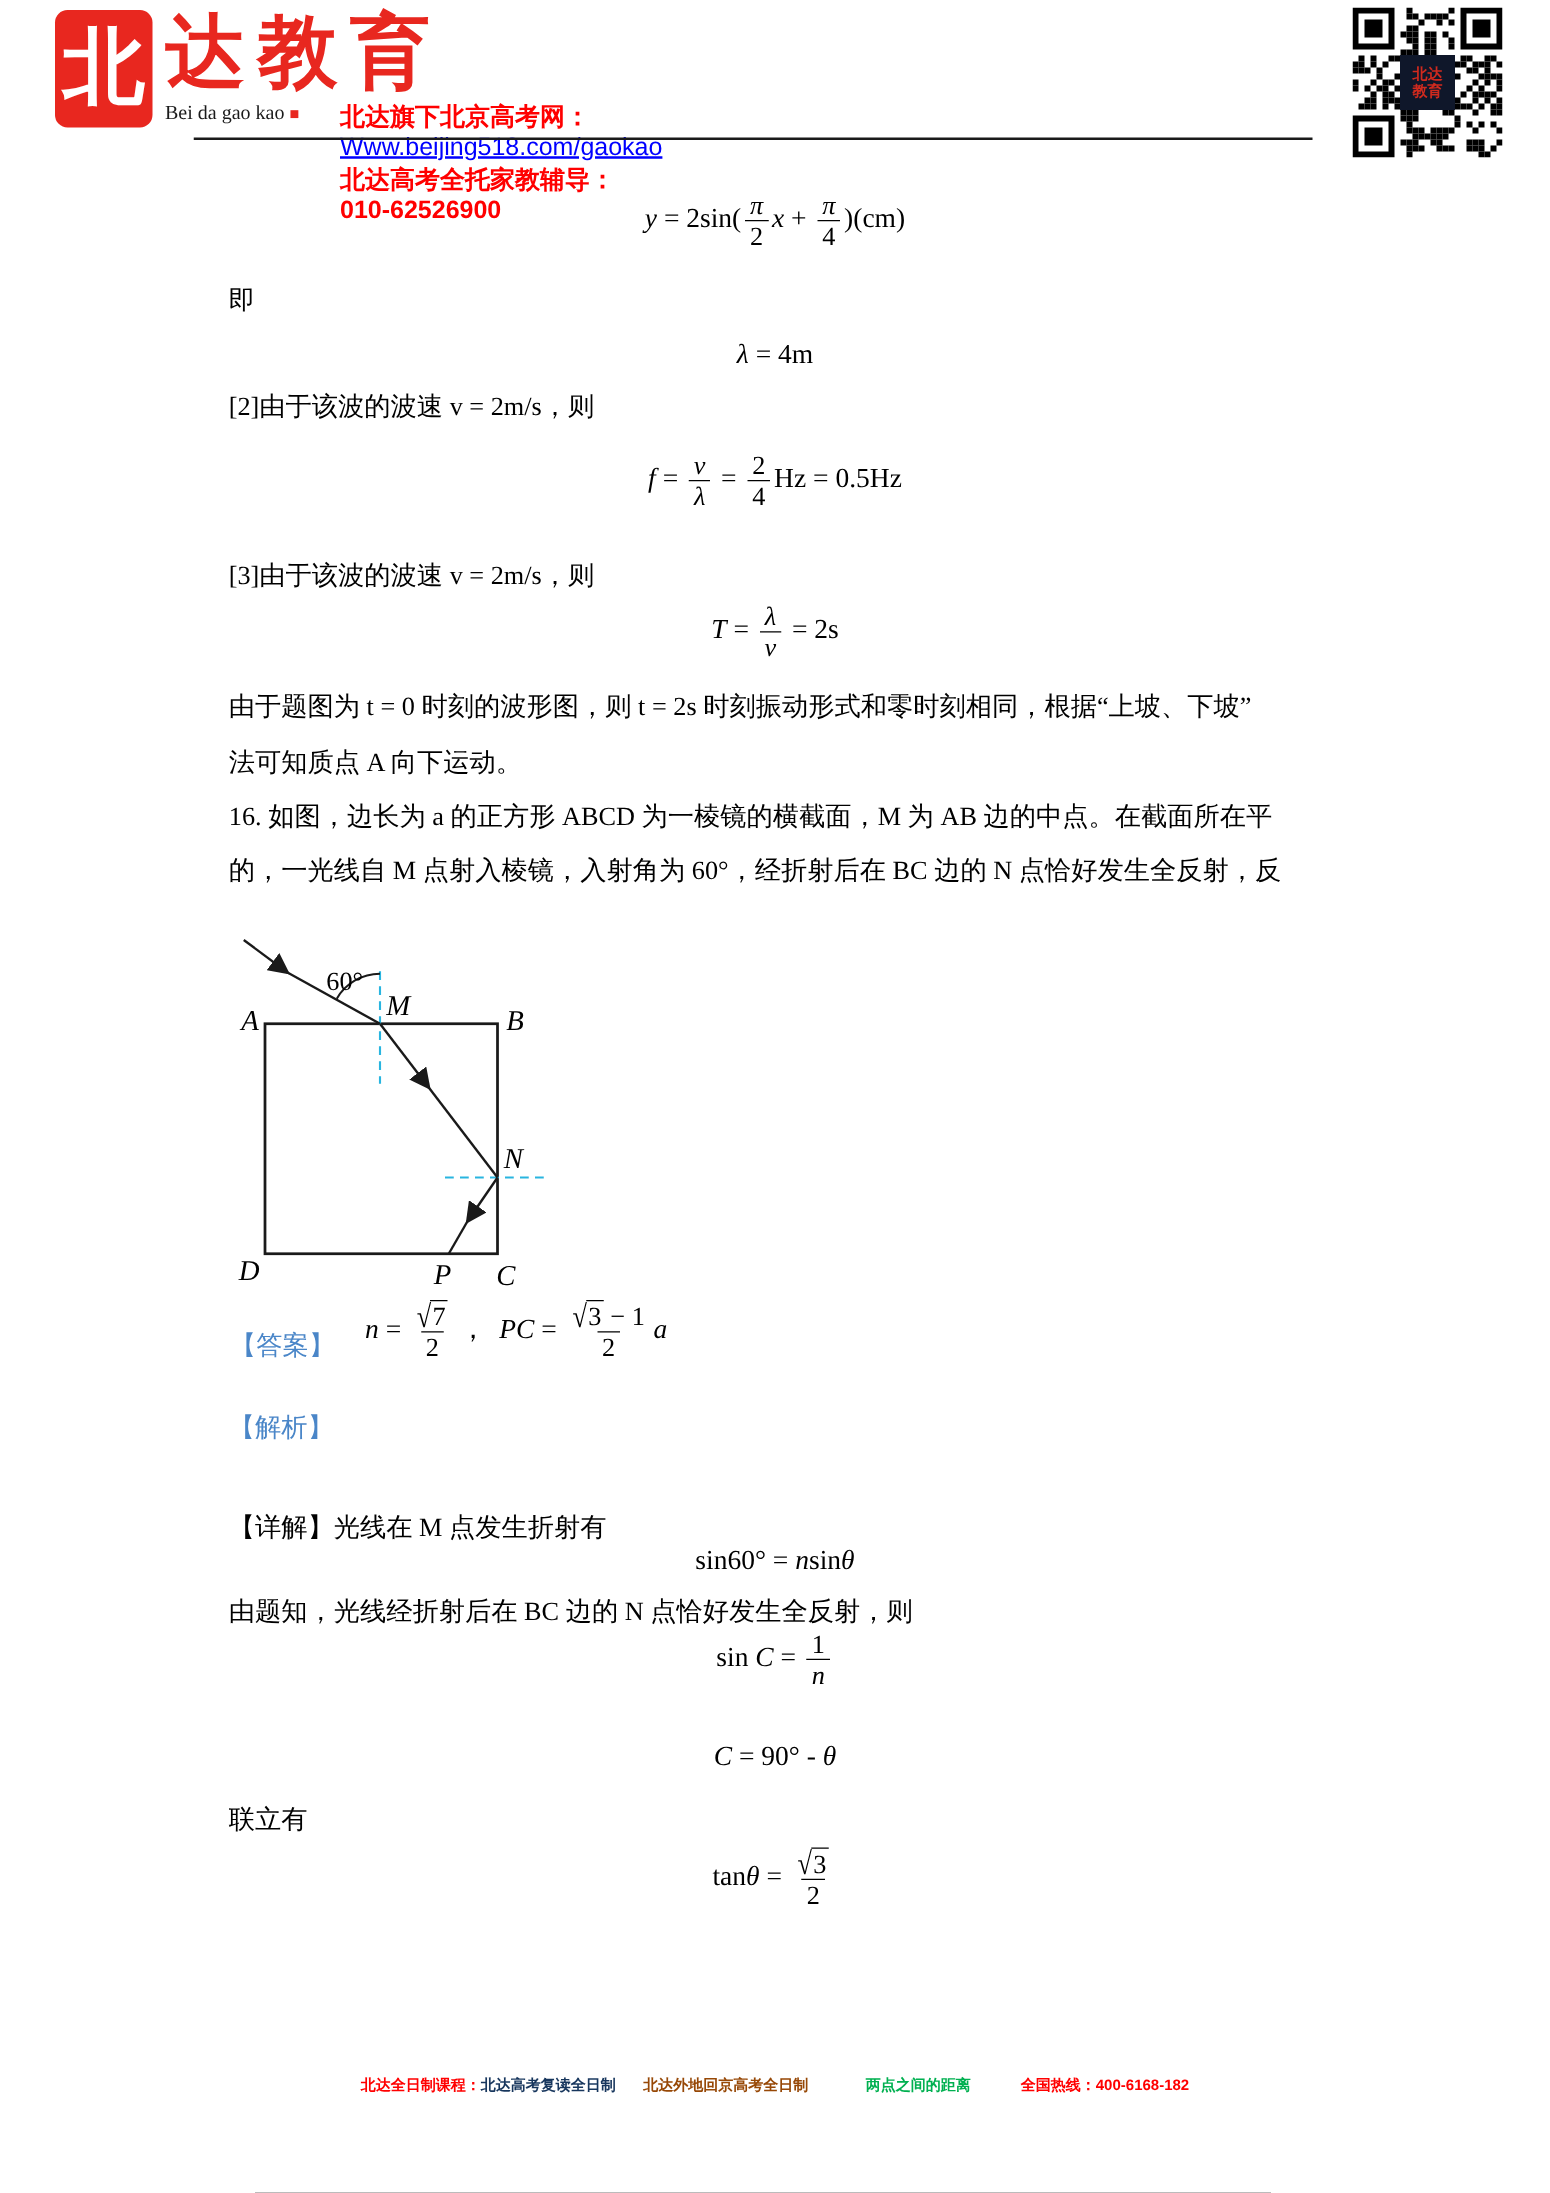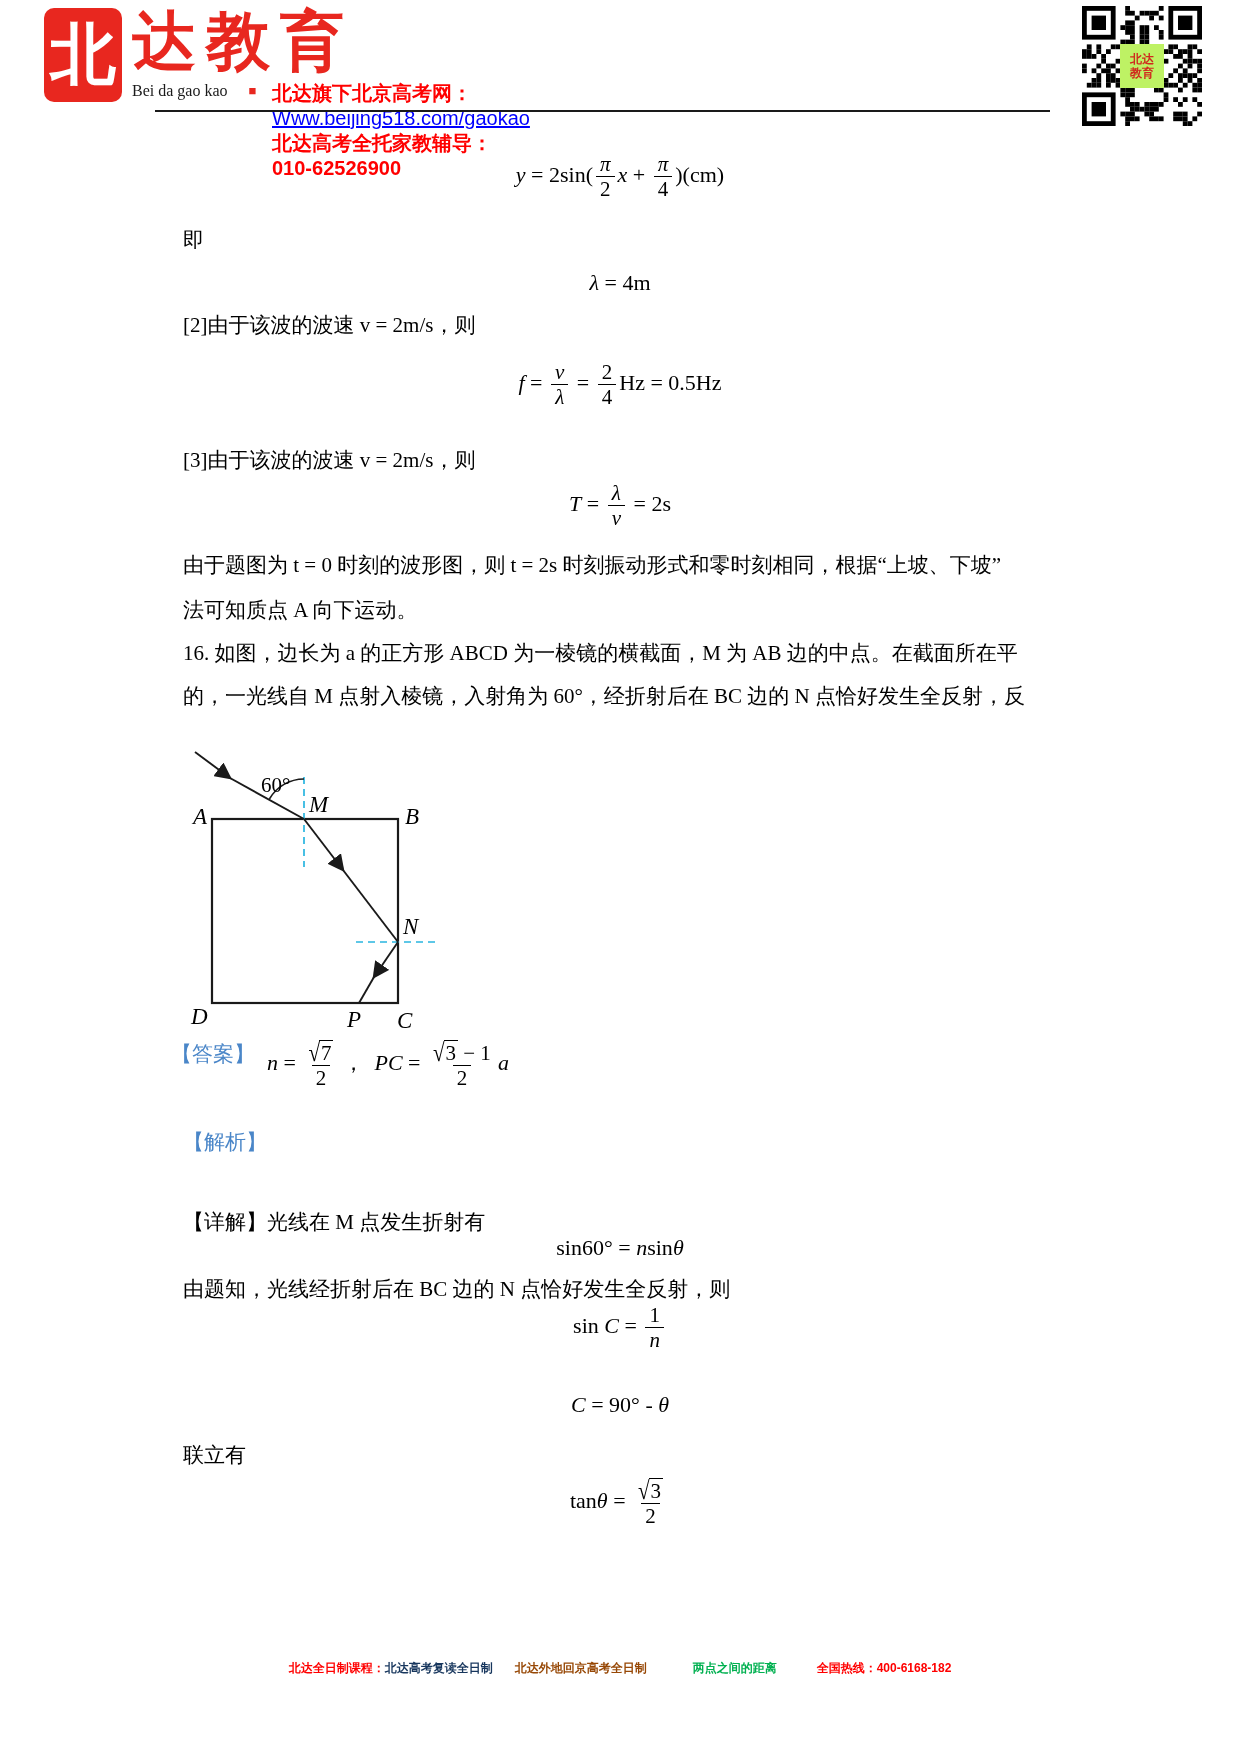"北达" .qr-label { background: #bef264 -> #0f172a }
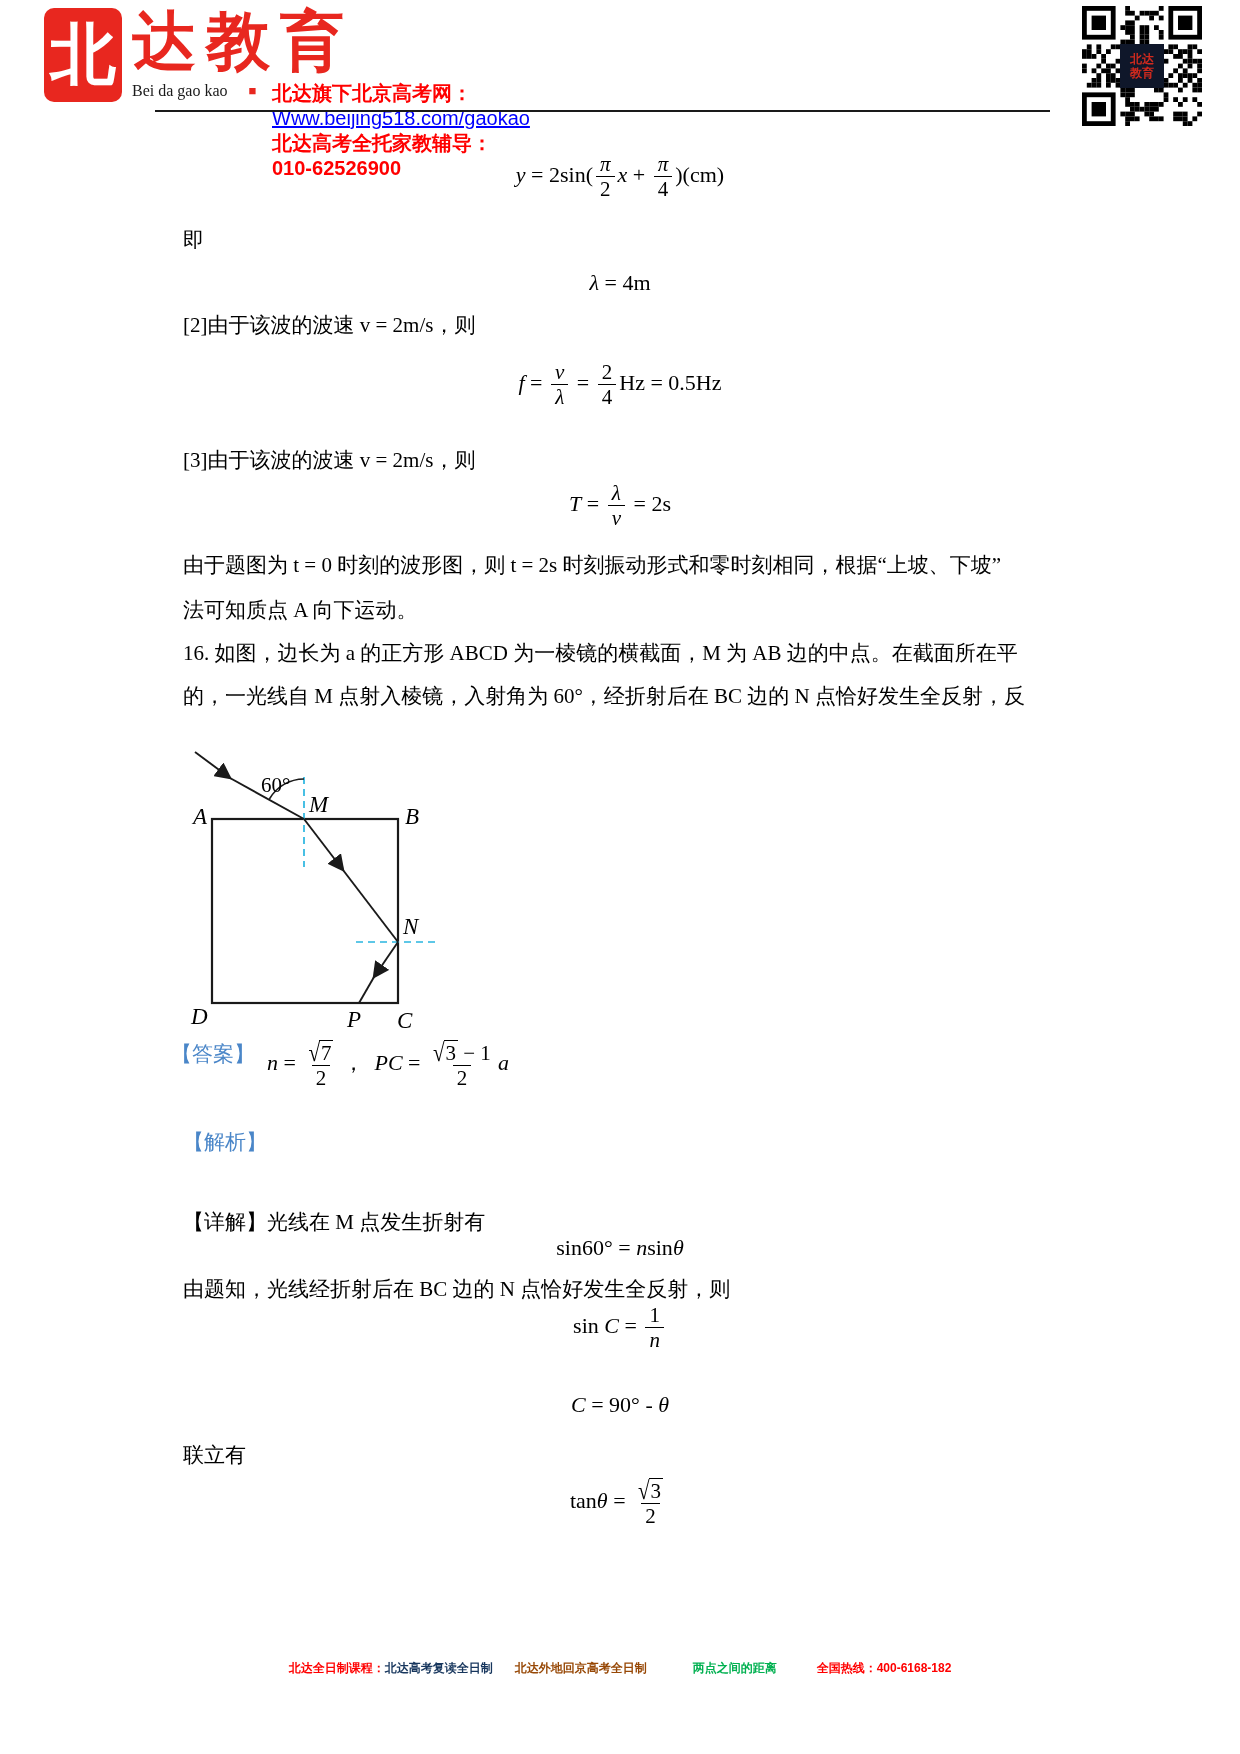"Bei da gao kao" .pinyin-row { gap: 21px -> 4px }
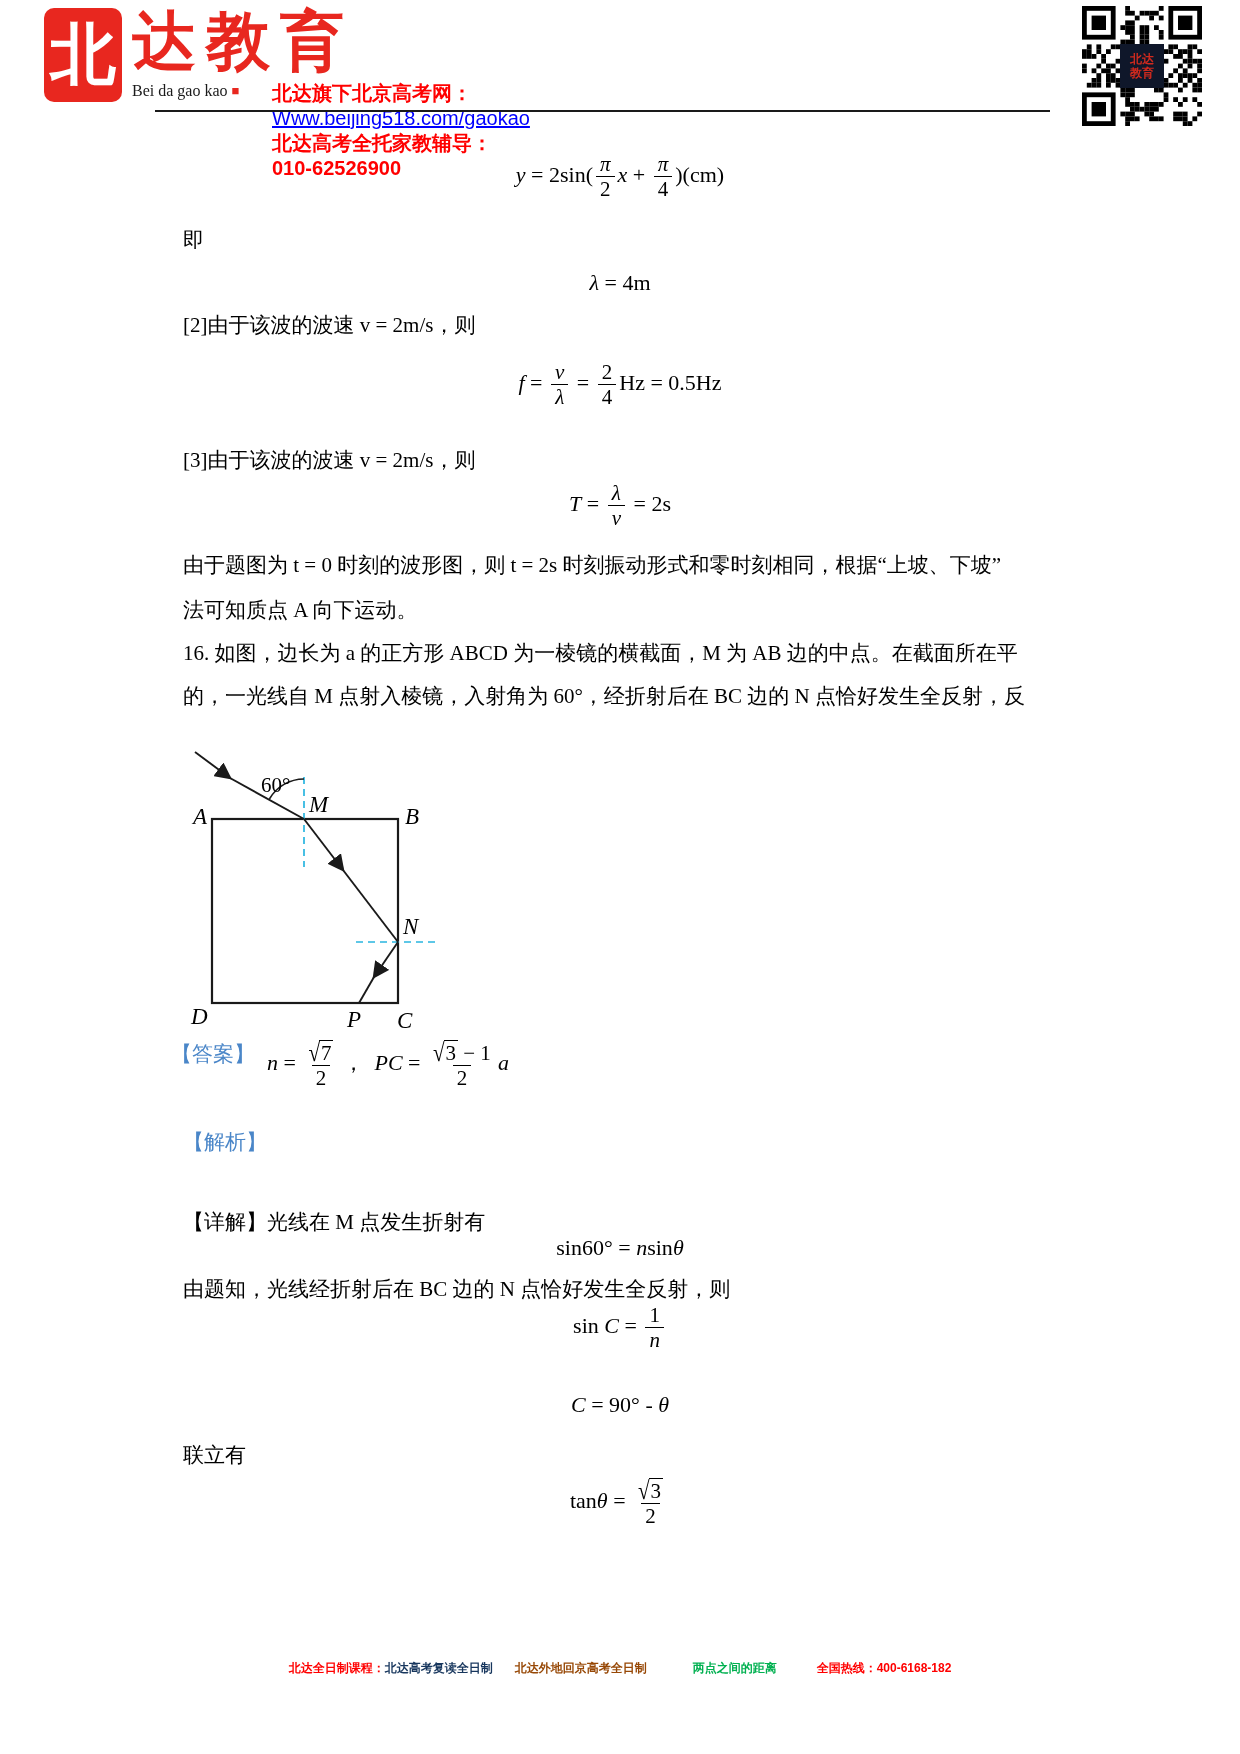"【答案】" .ans-row { align-items: flex-start -> flex-end; gap: 12px -> 24px; left: 171px -> 184px }
